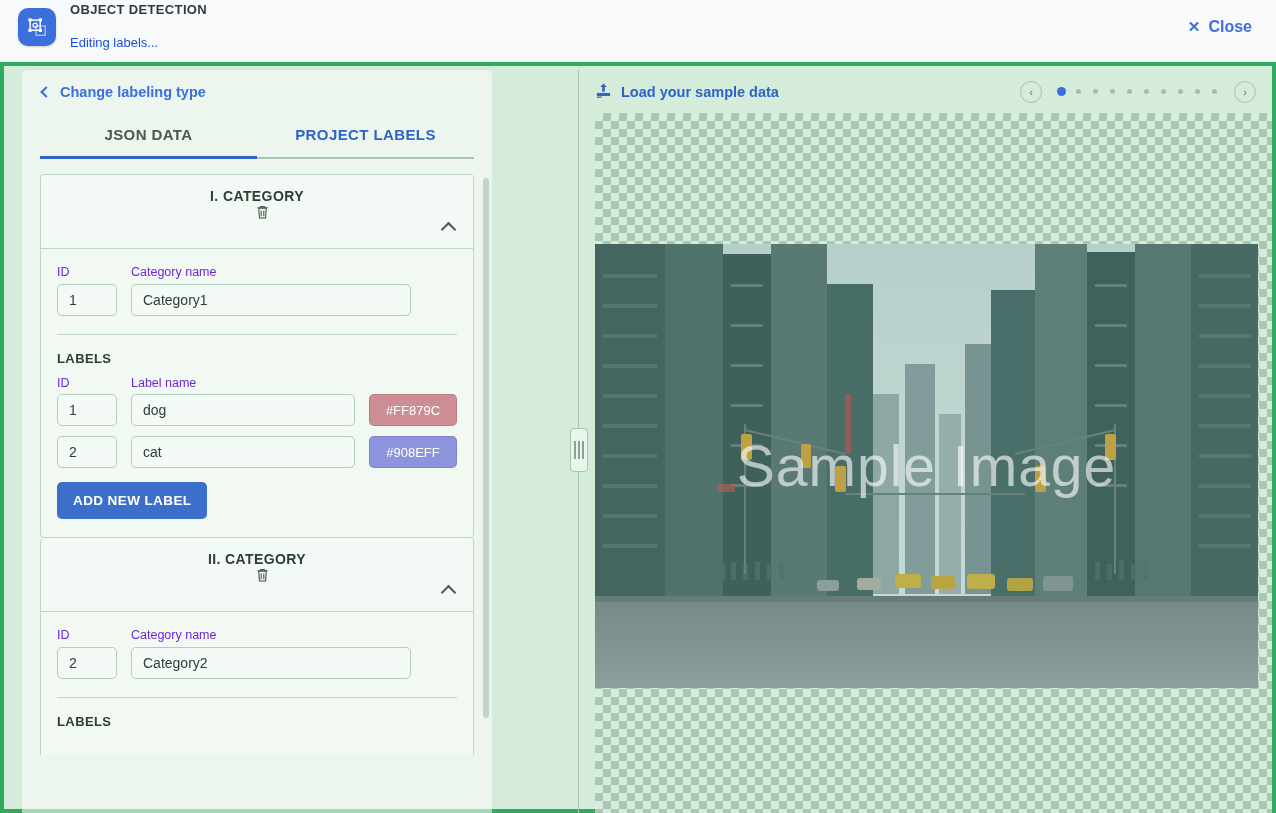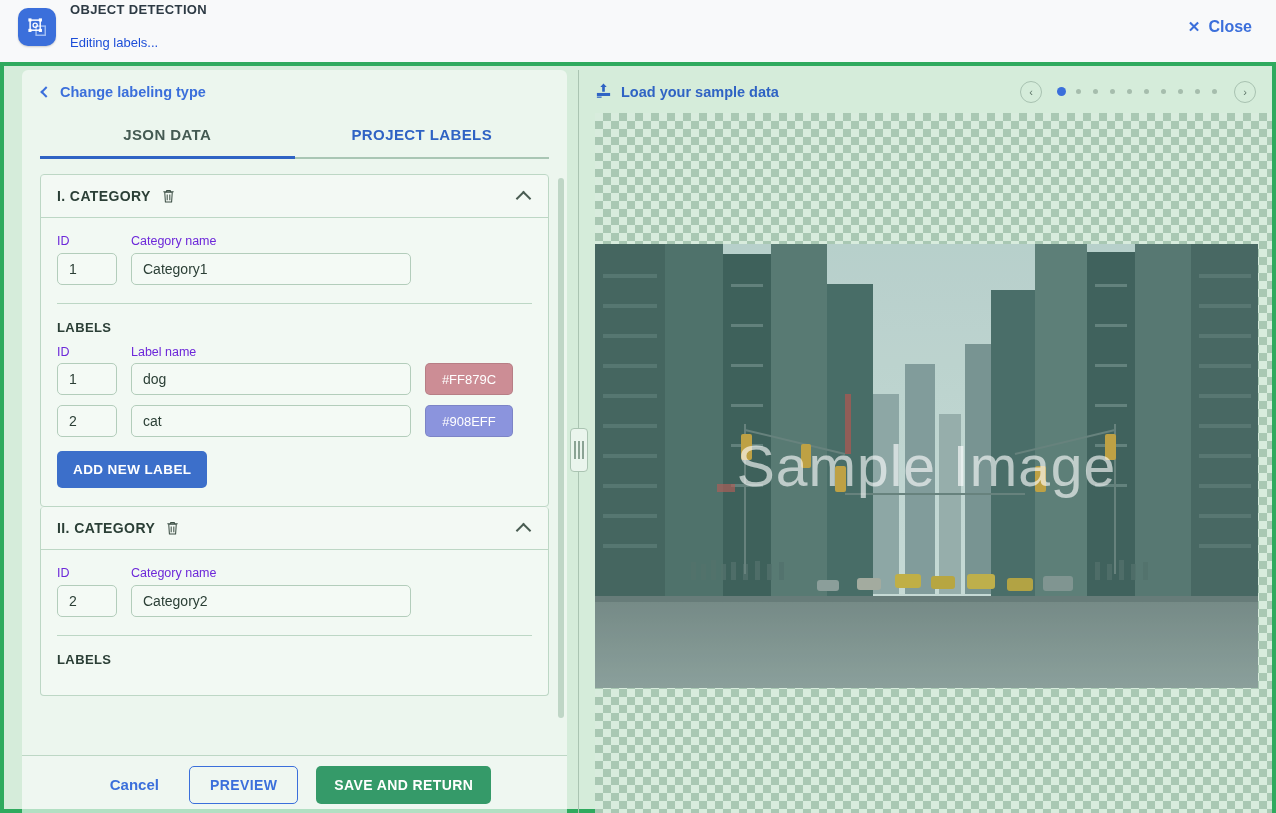"Change labeling type" .left-panel { width: 545px -> 470px }
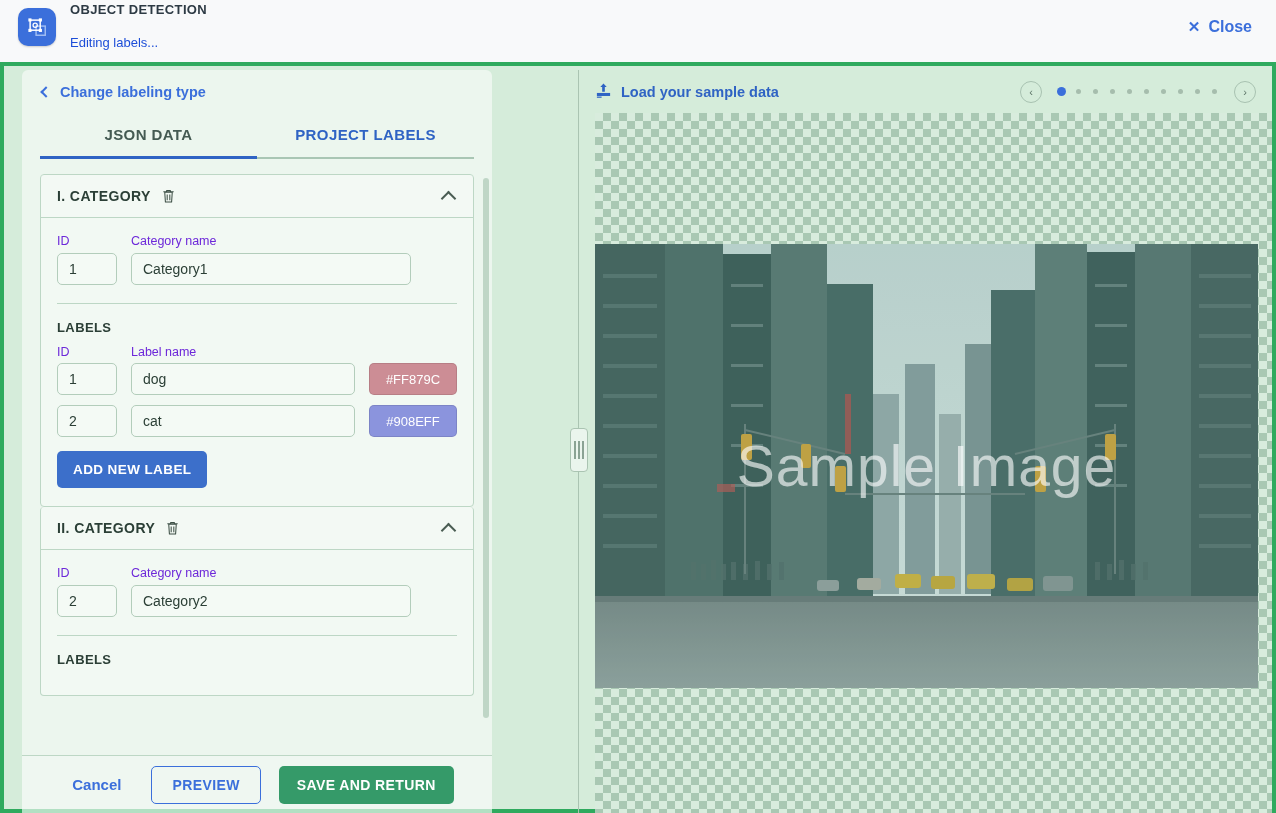"I. CATEGORY" .cat-header { flex-direction: none -> column }
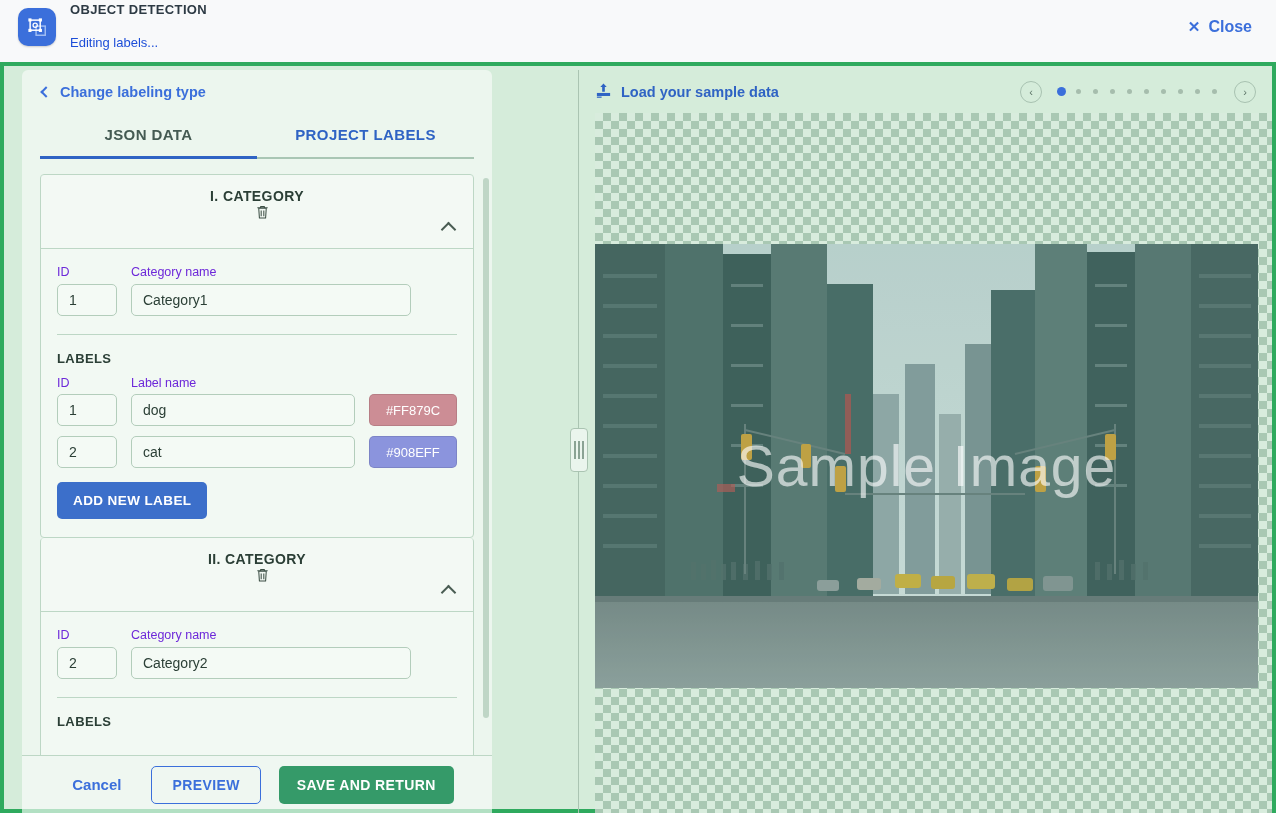"Cancel" div.left-footer { html: <div> <button>Cancel</button> <button>PREVIEW</button> <button>SAVE AND RETURN</button> </div> -> none }
